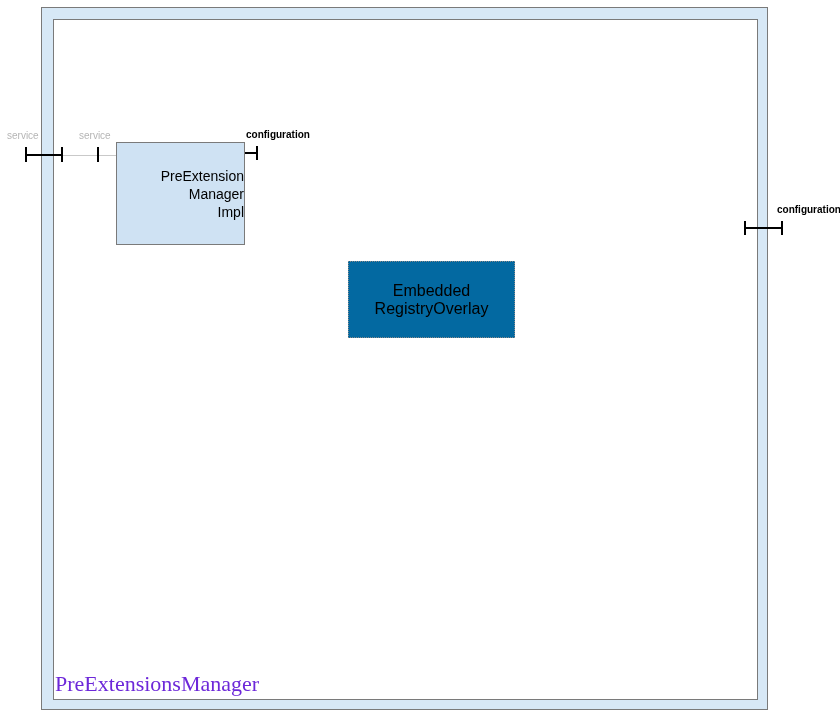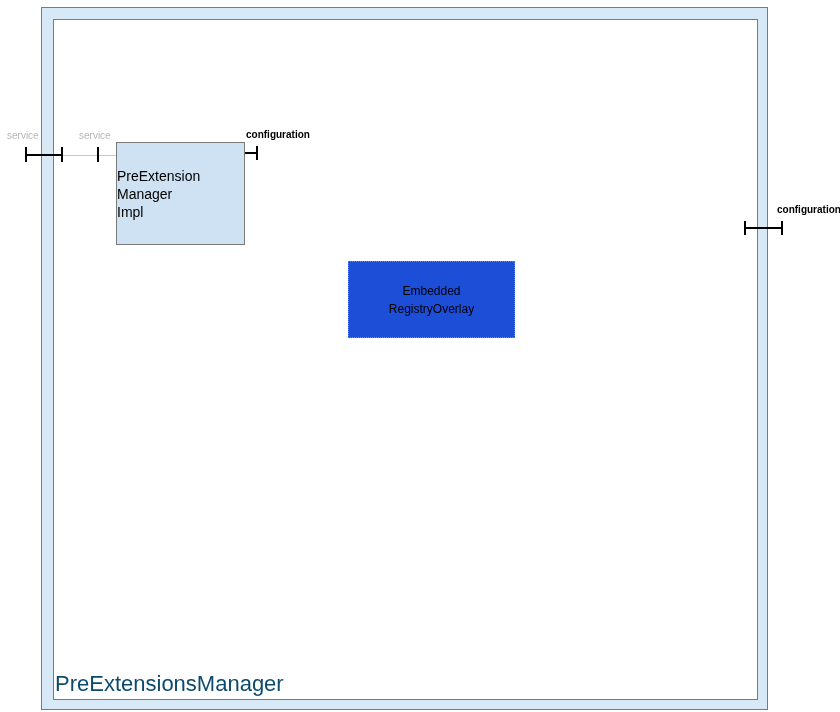"PreExtension" .node-impl { align-items: flex-start -> flex-end }
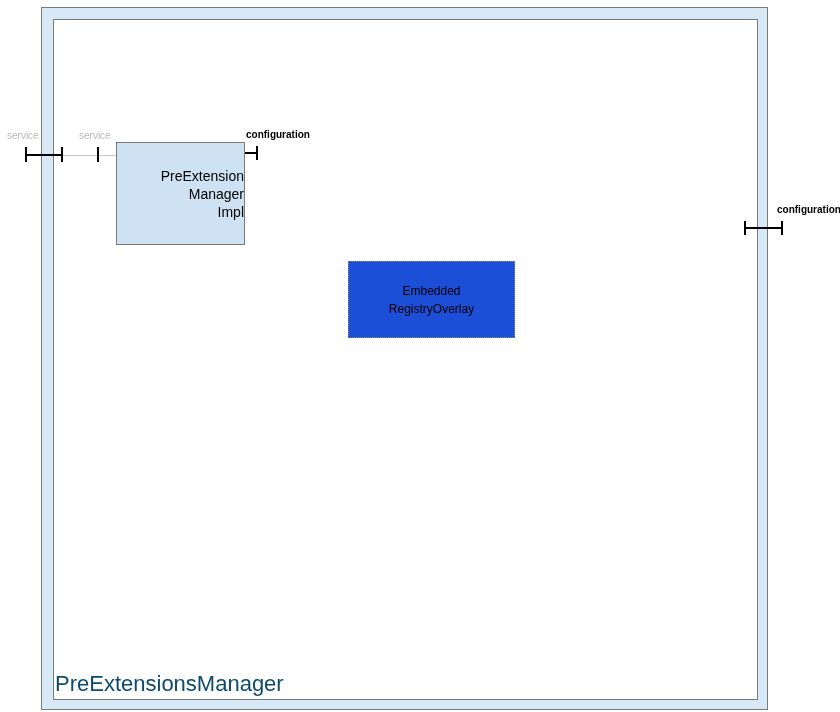"Embedded" .node-embedded { background: #1d4ed8 -> #0369a1; font-size: 12px -> 16px }
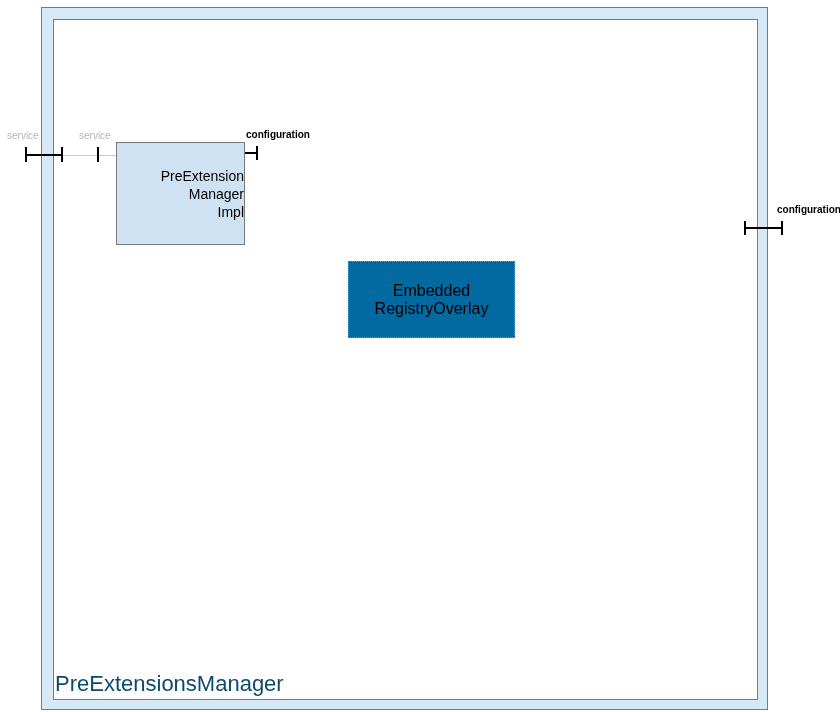"PreExtensionsManager" .container-label { color: #0c4a6e -> #6d28d9; font-family: none -> Liberation Serif, serif }
